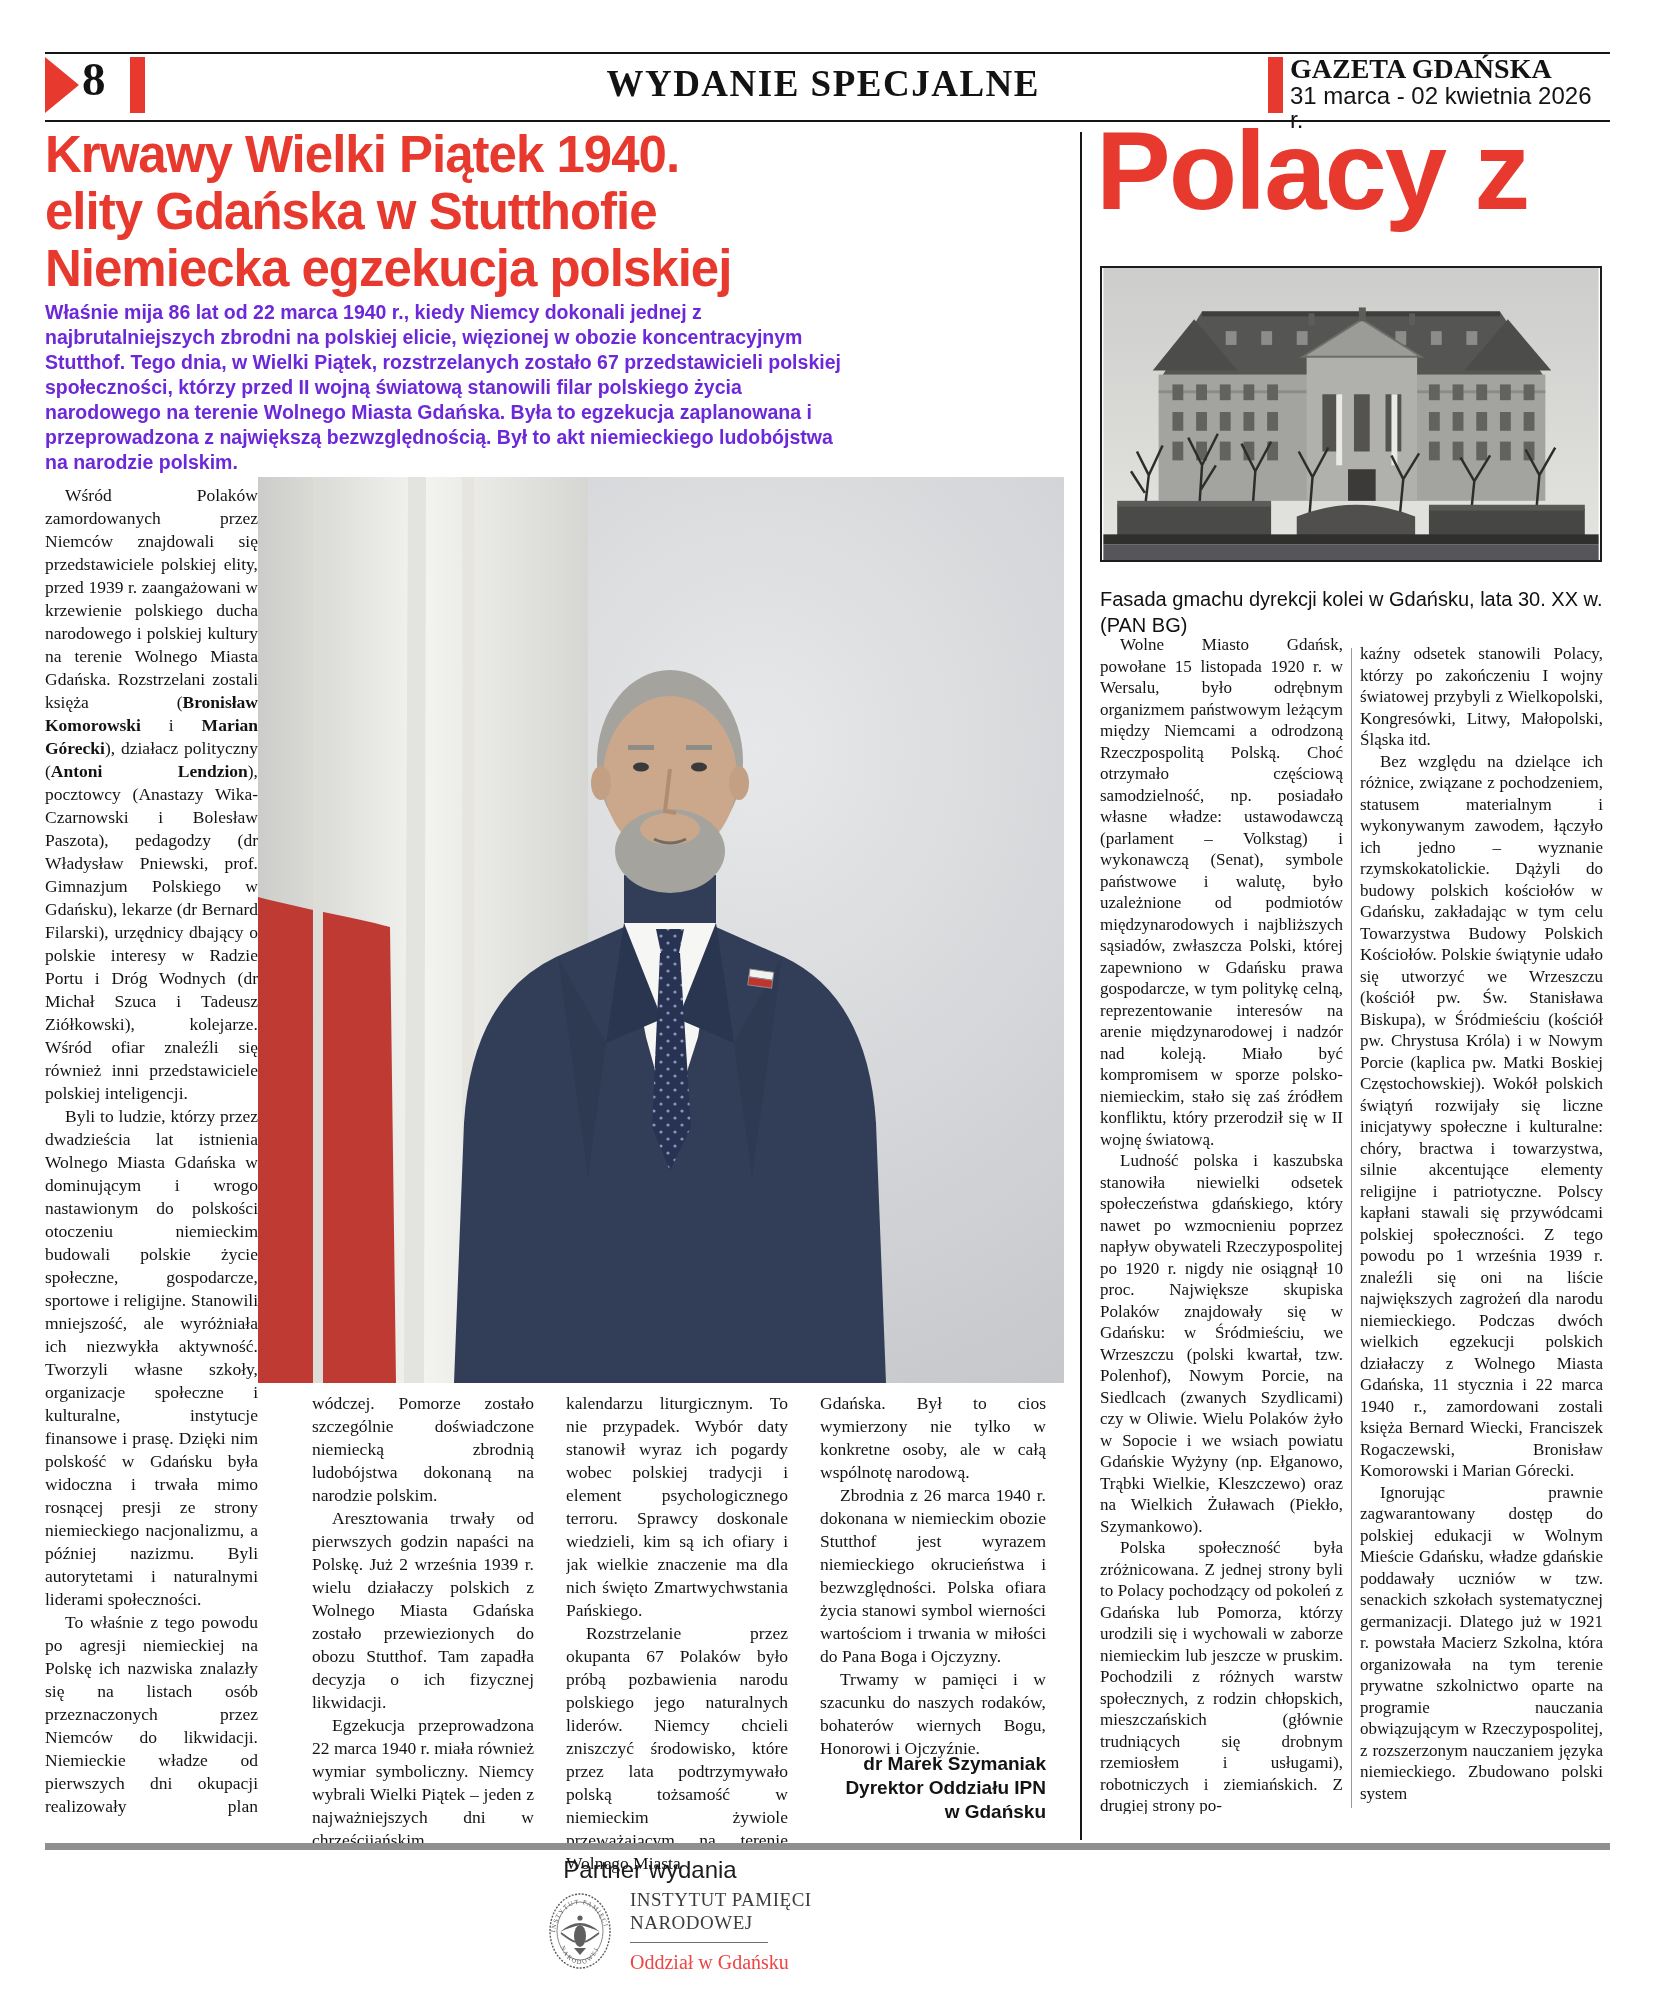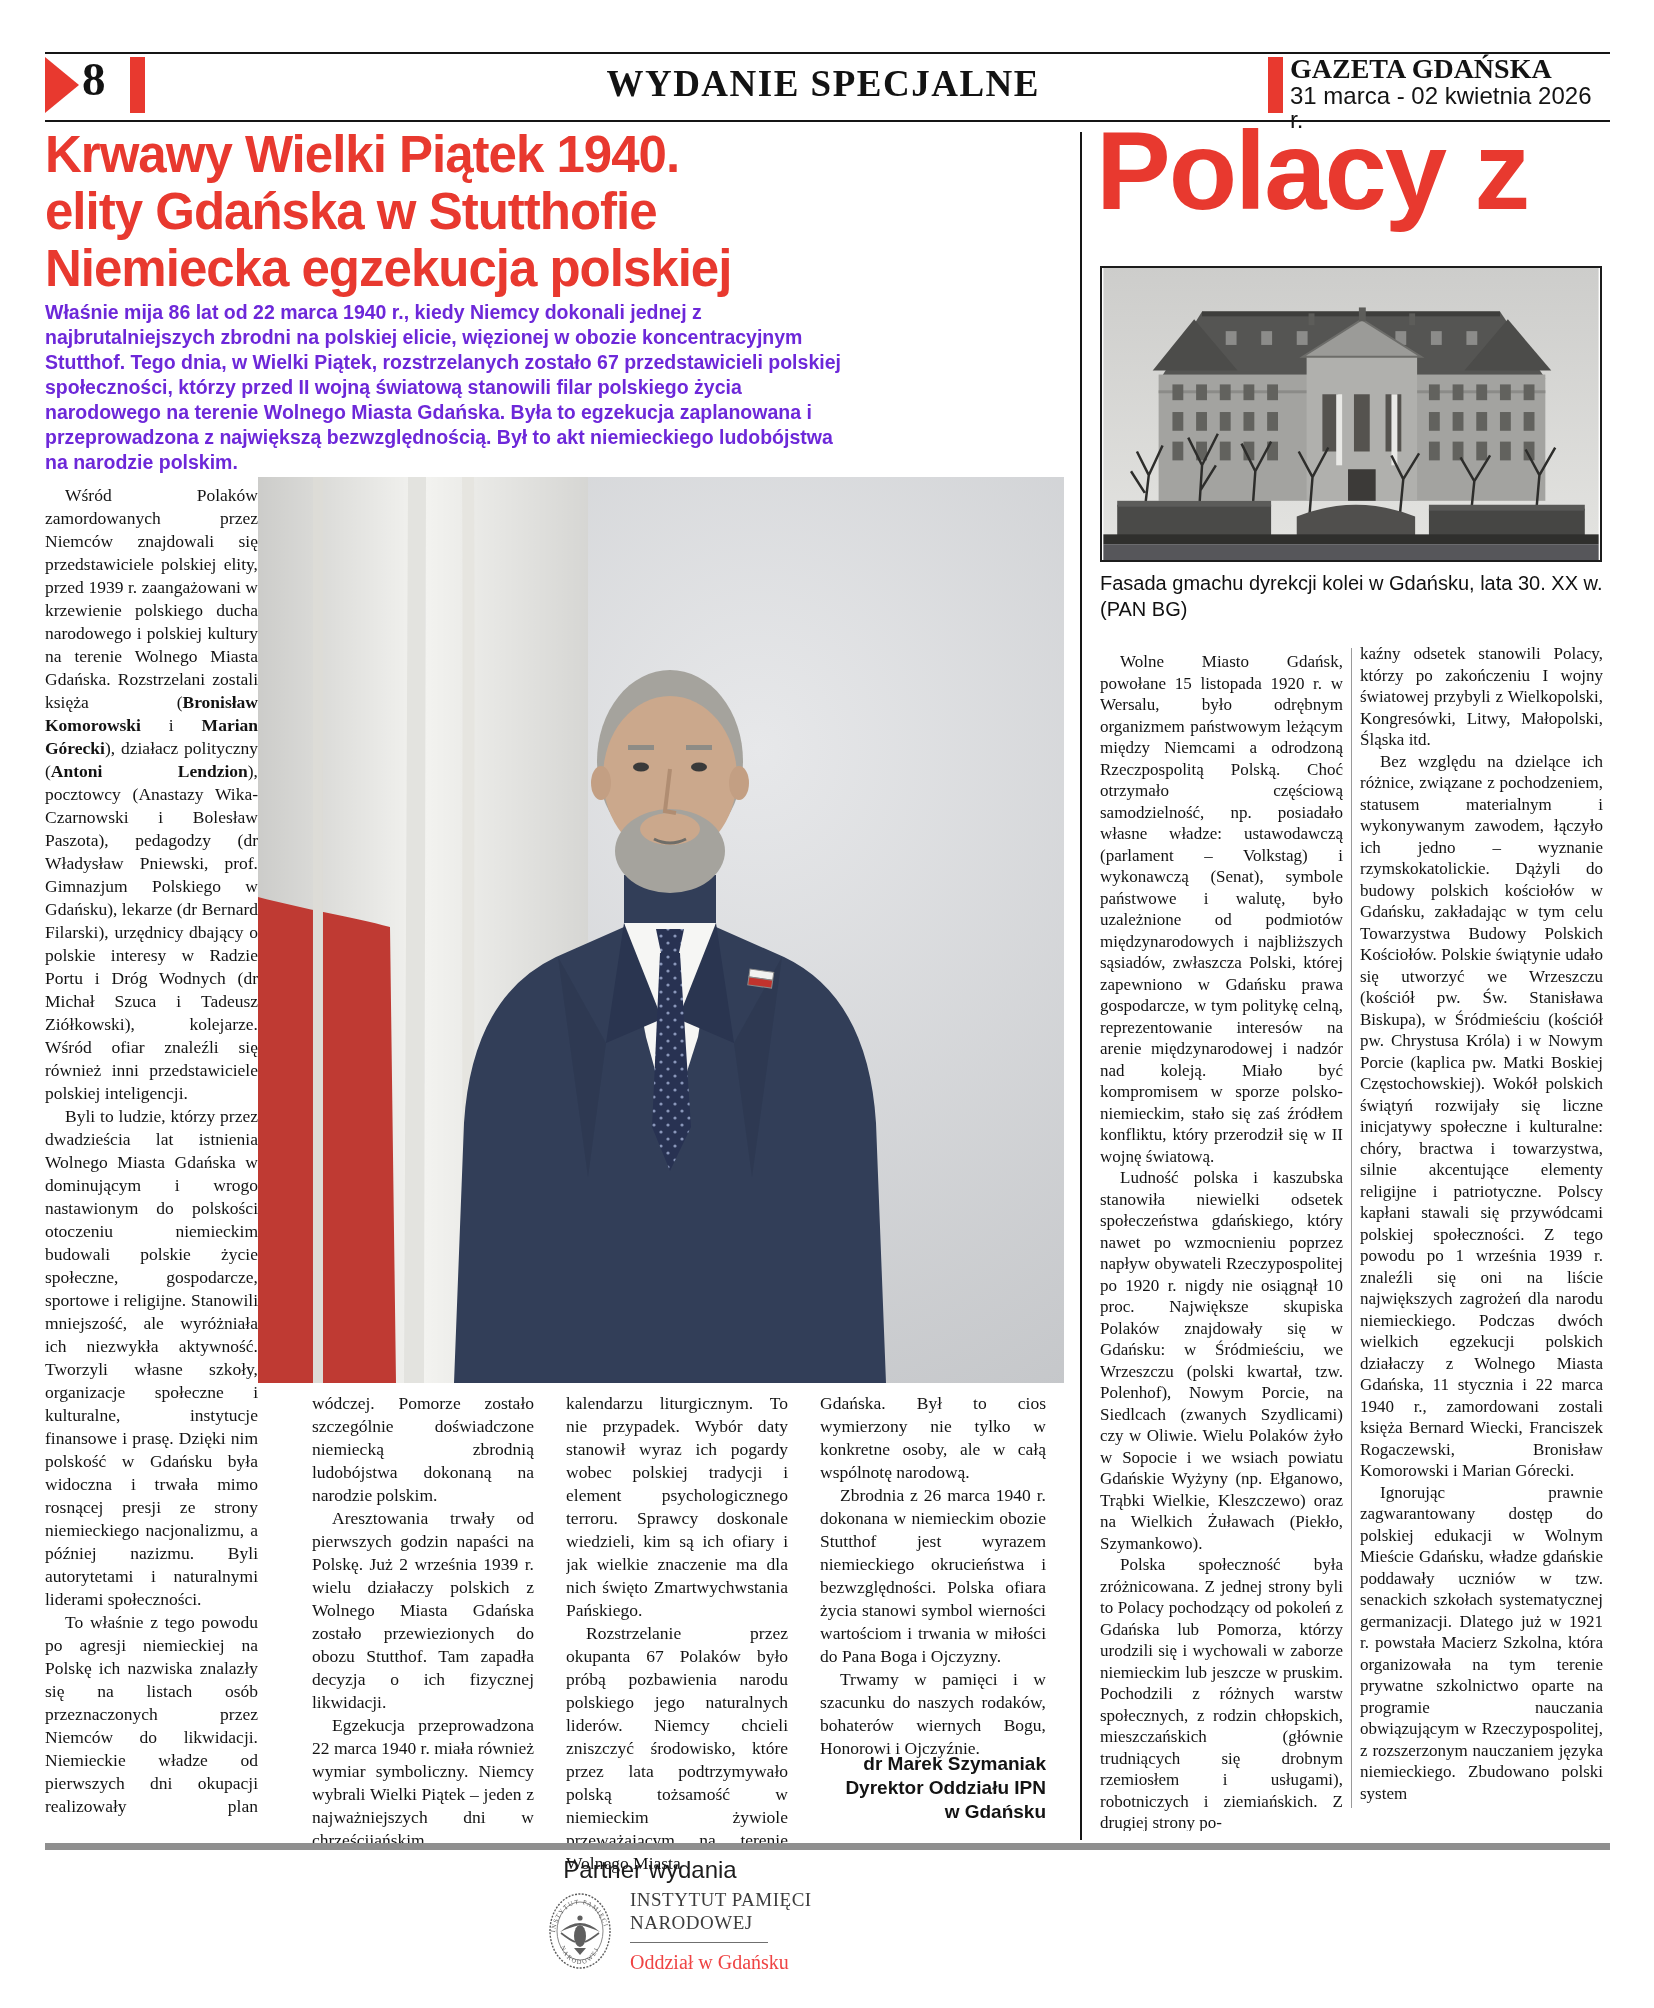"Fasada gmachu dyrekcji kolei w" div.abs { top: 570px -> 586px }
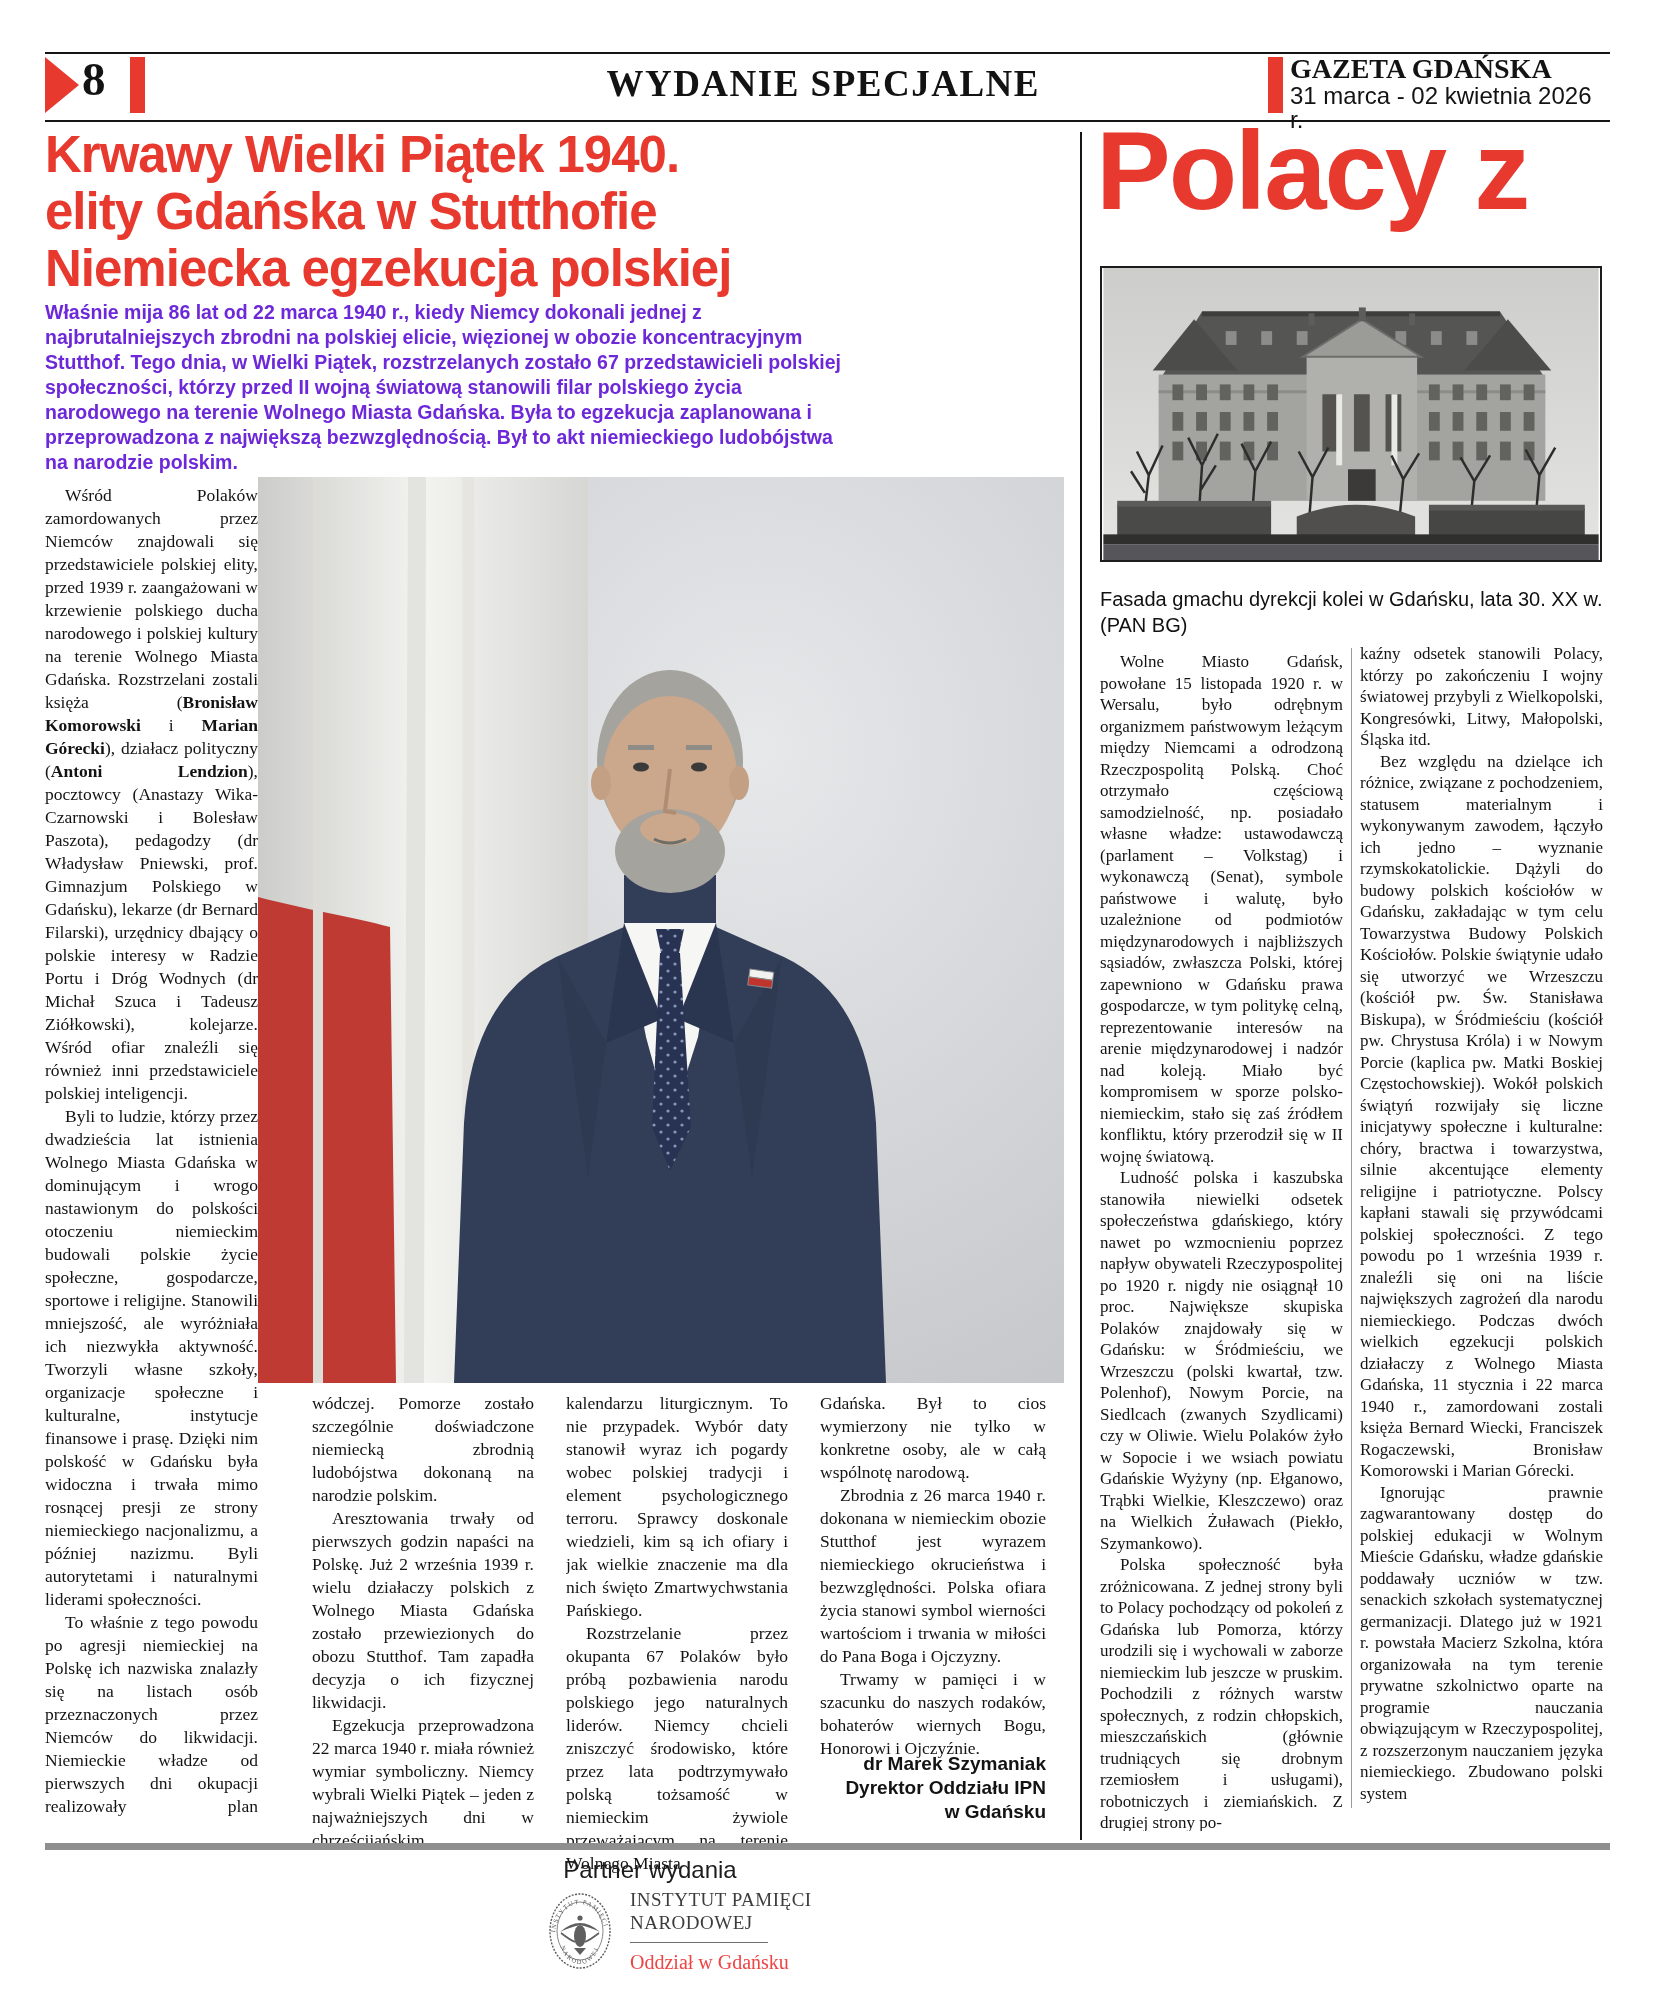"Wolne Miasto Gdańsk, powołane 15" div.bodycol { top: 651px -> 634px }
